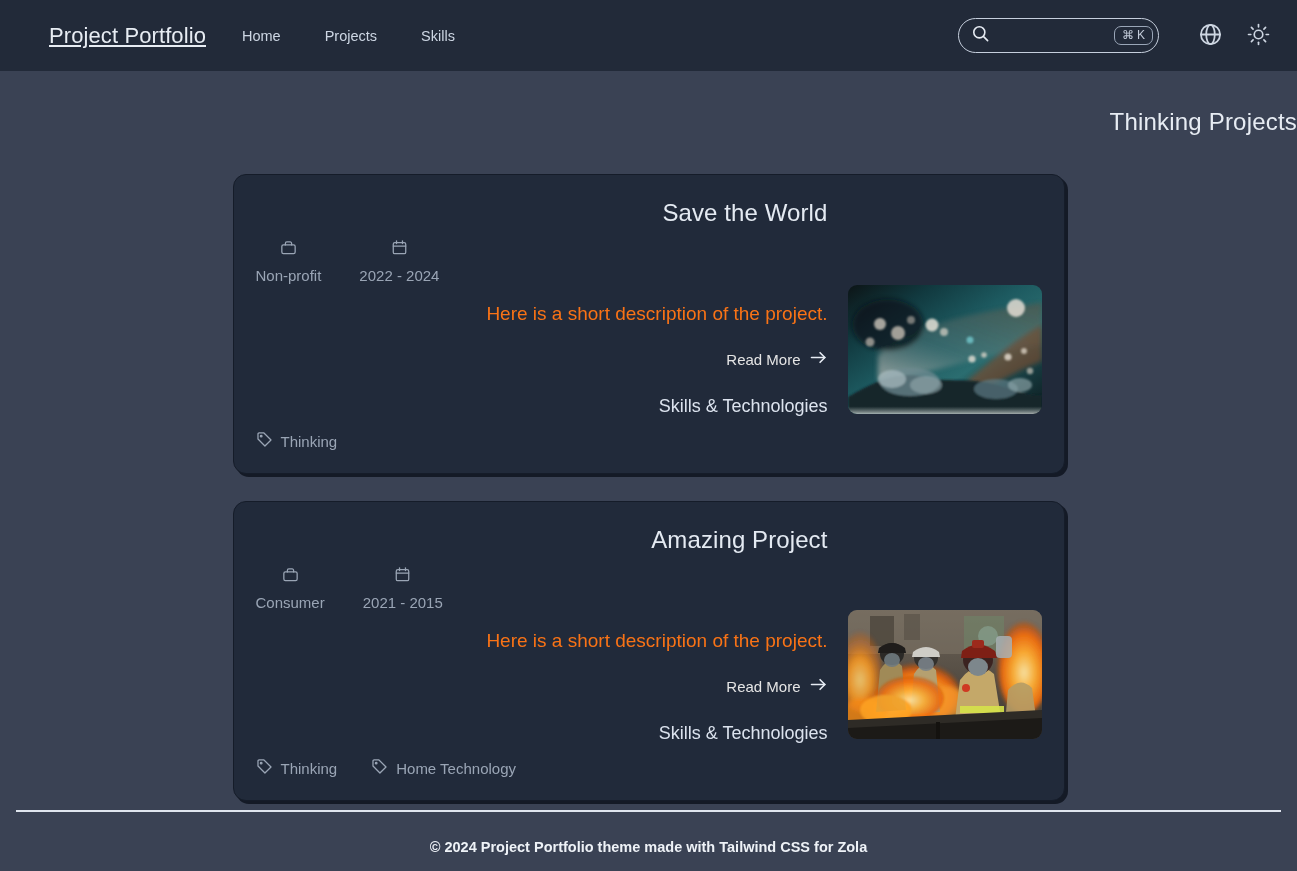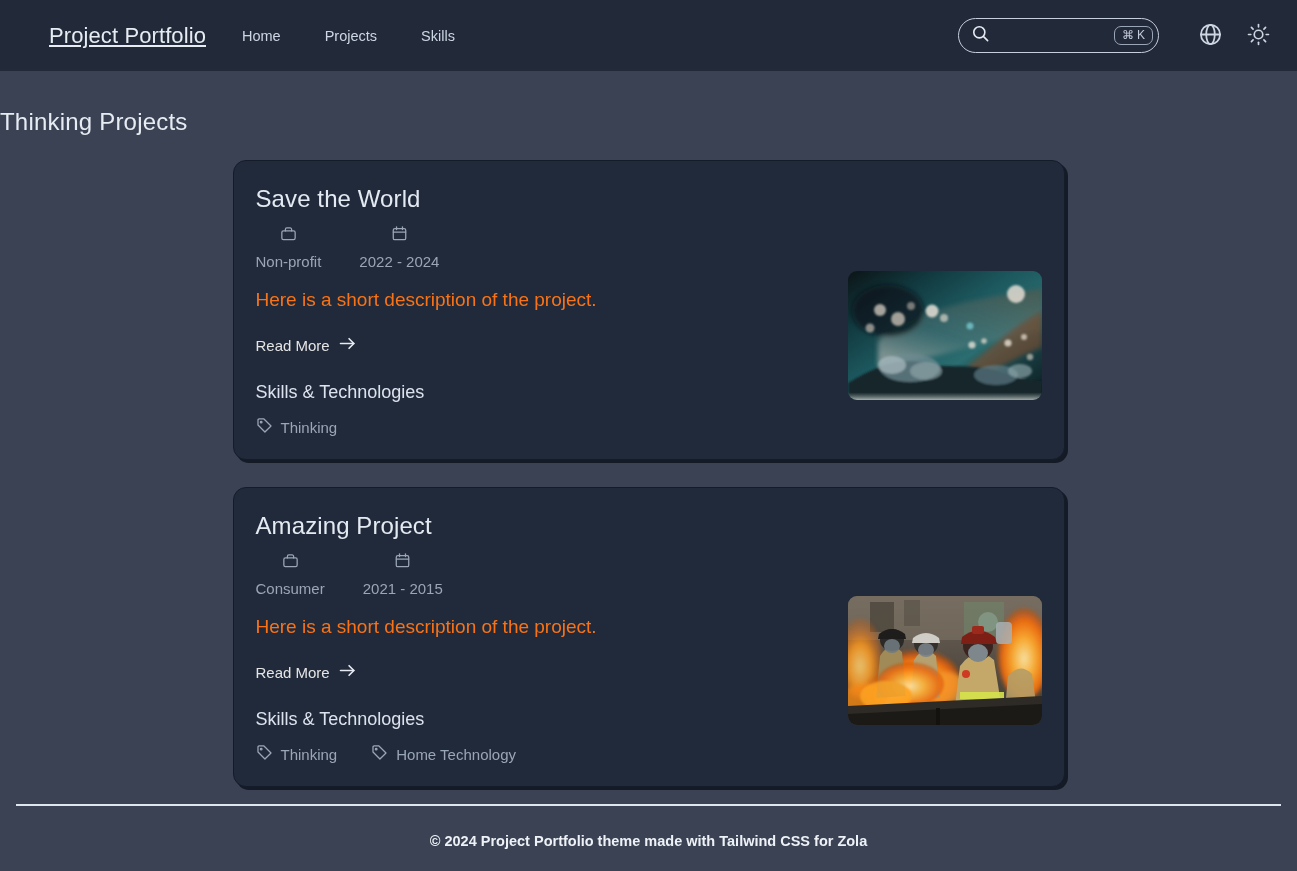"Thinking Projects" .page-title { margin-bottom: 24px -> 38px; text-align: left -> right }
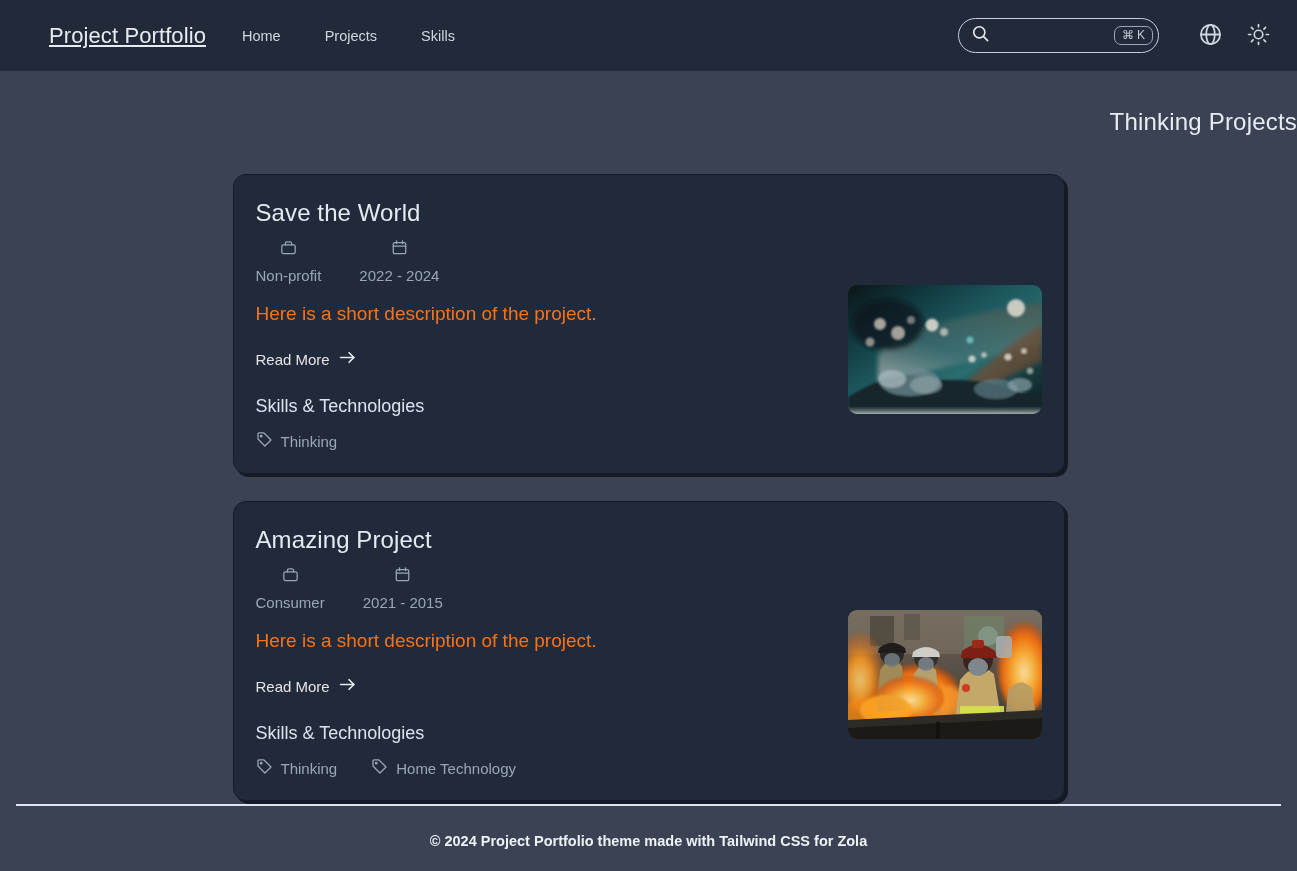"Save the World" .card-left { text-align: none -> right }
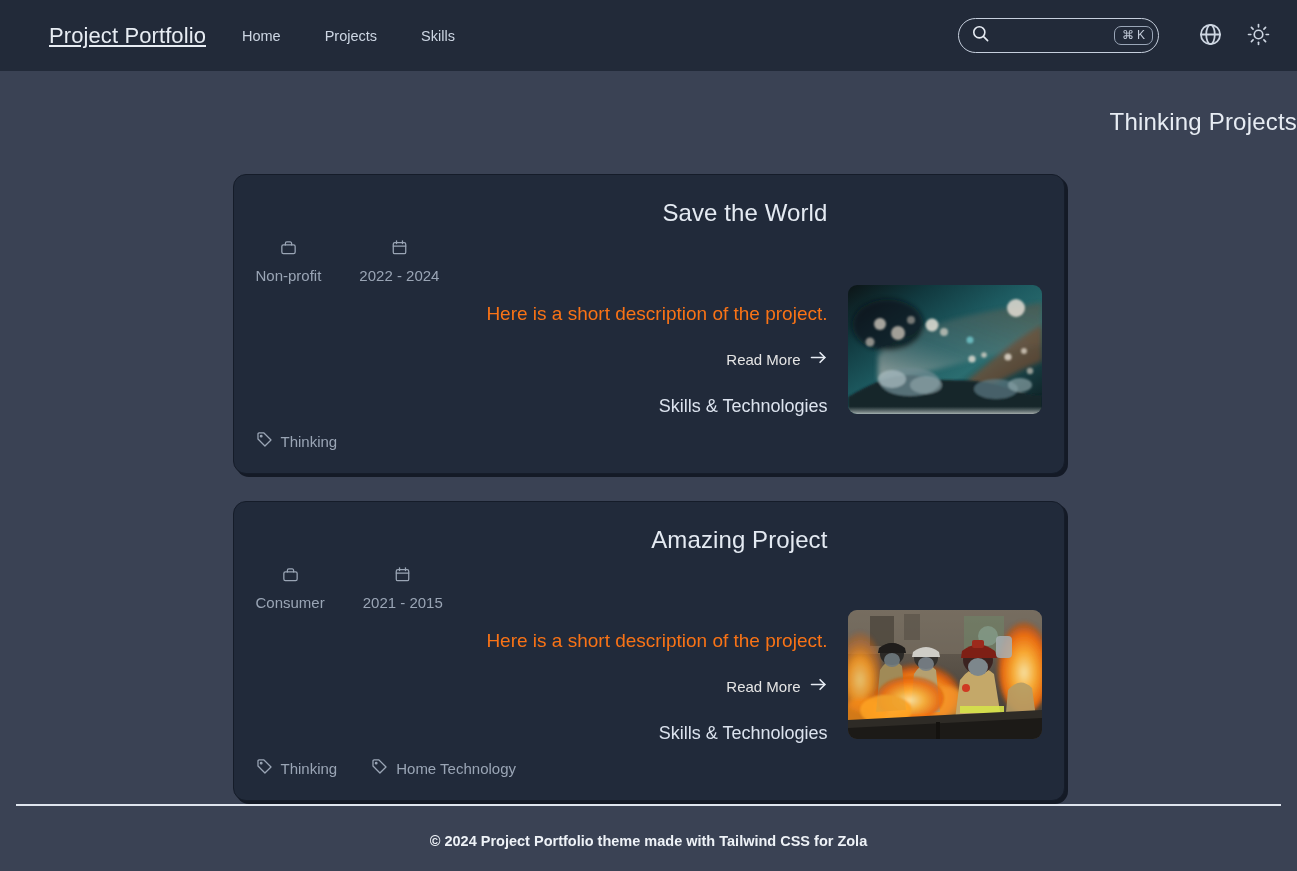"© 2024 Project Portfolio theme" .footer { padding-bottom: 22px -> 16px }
